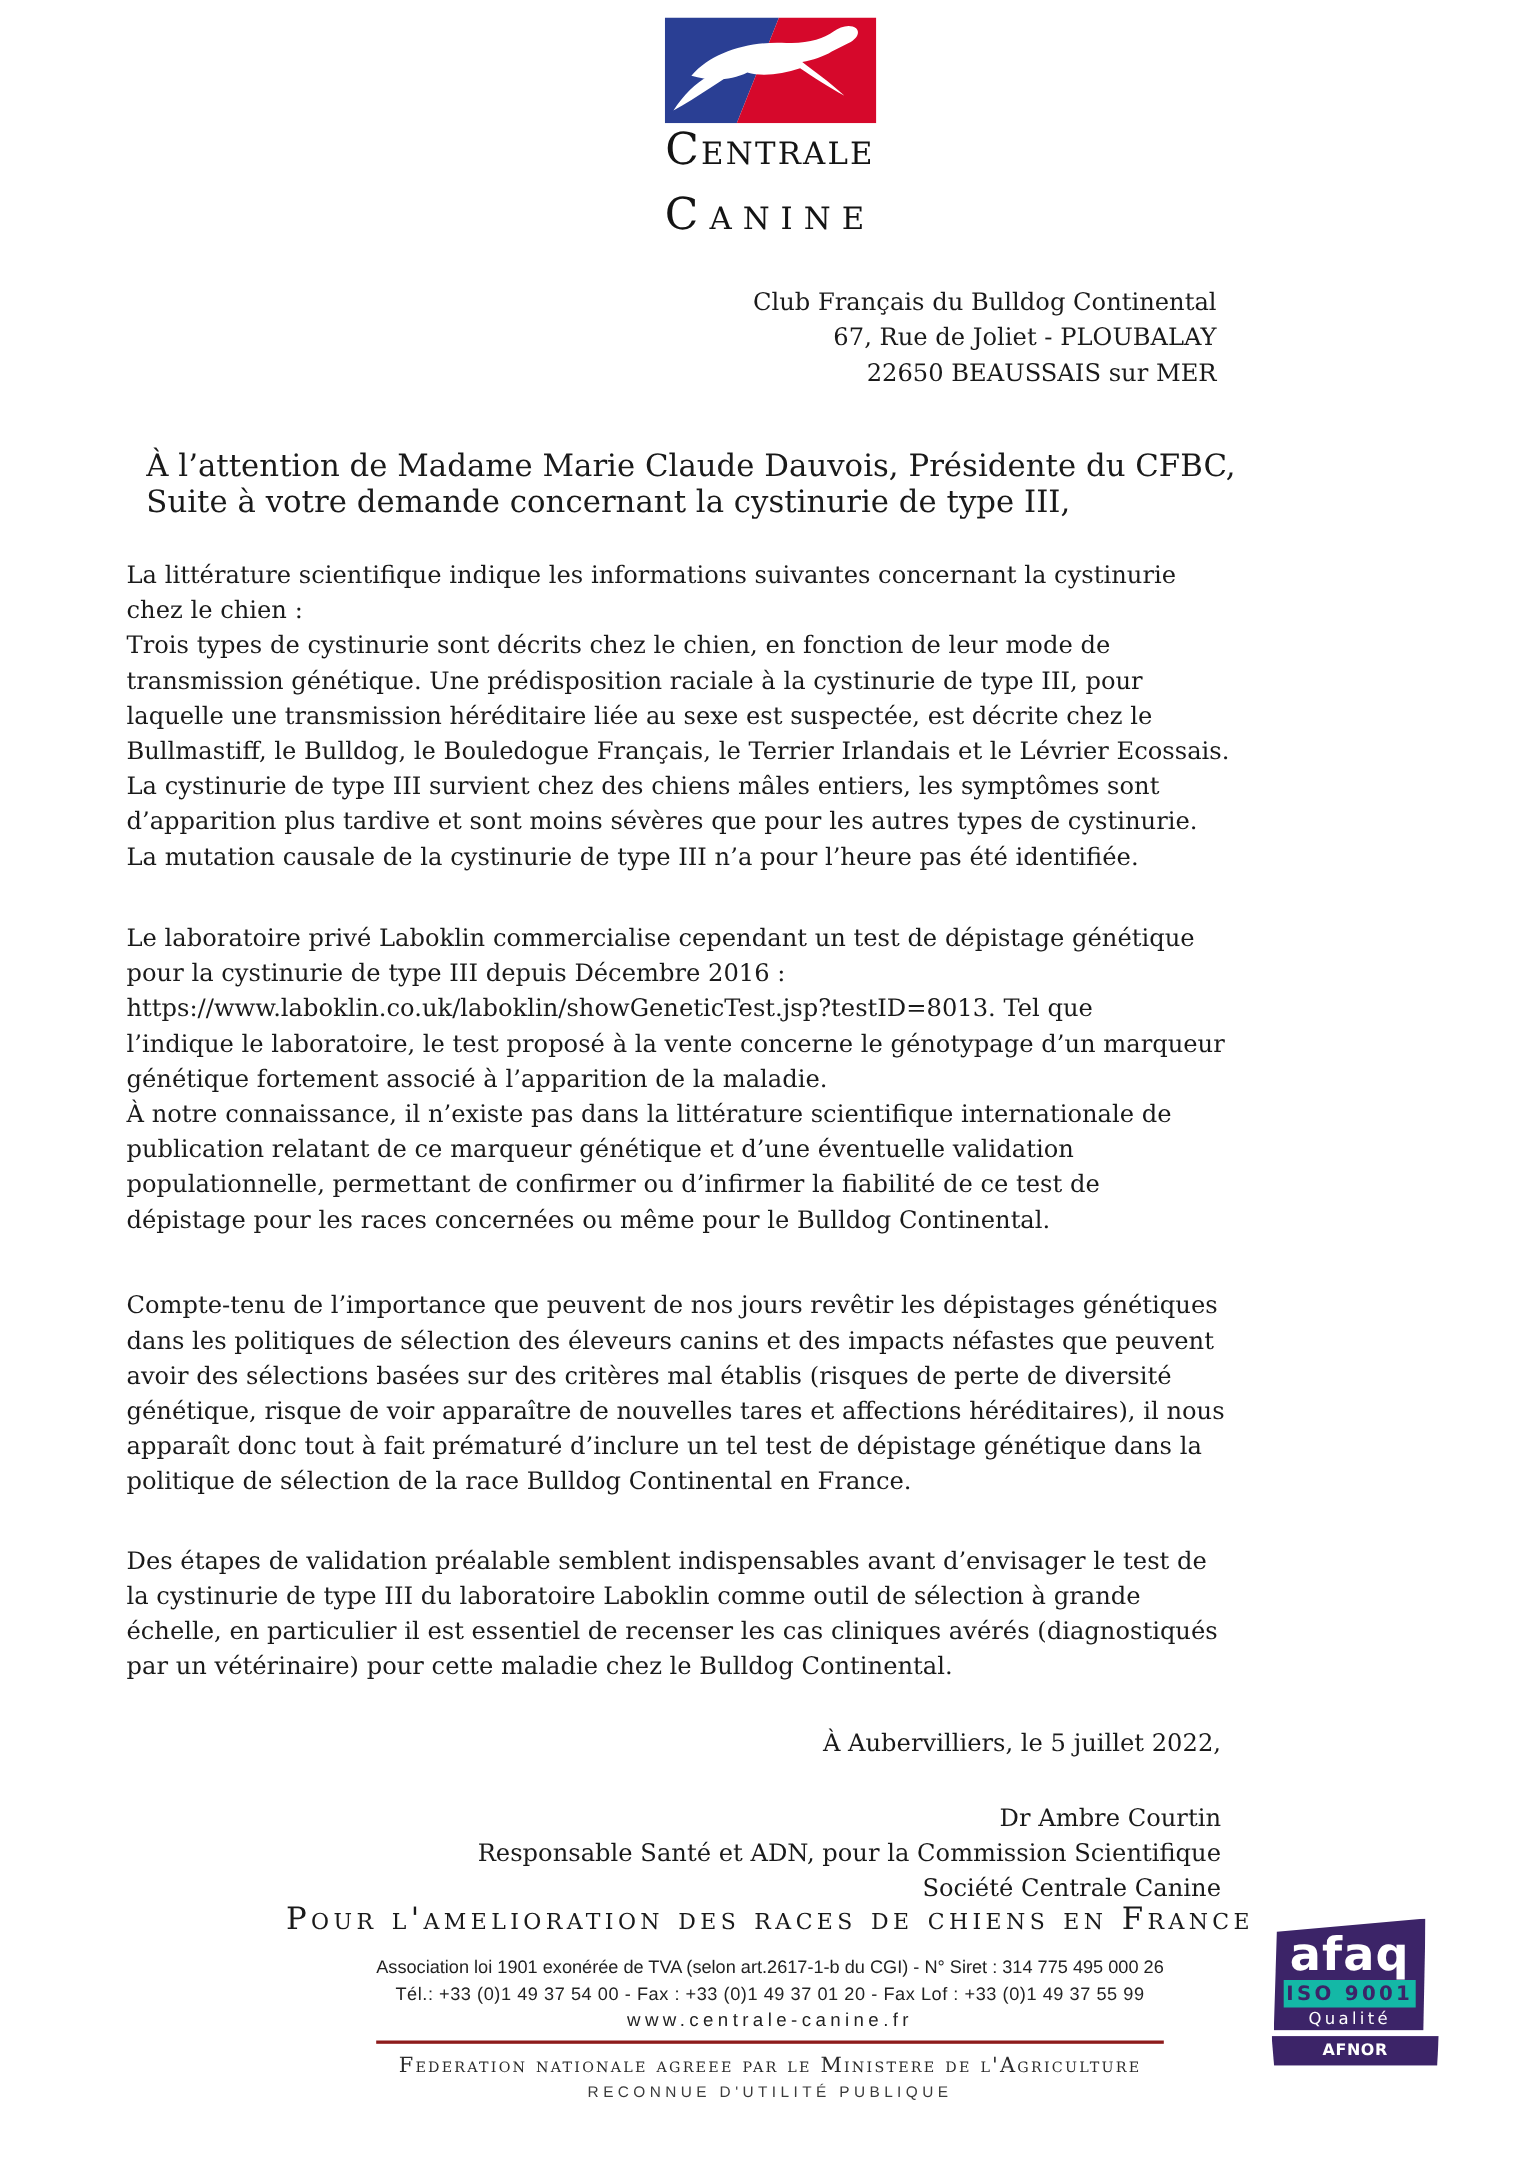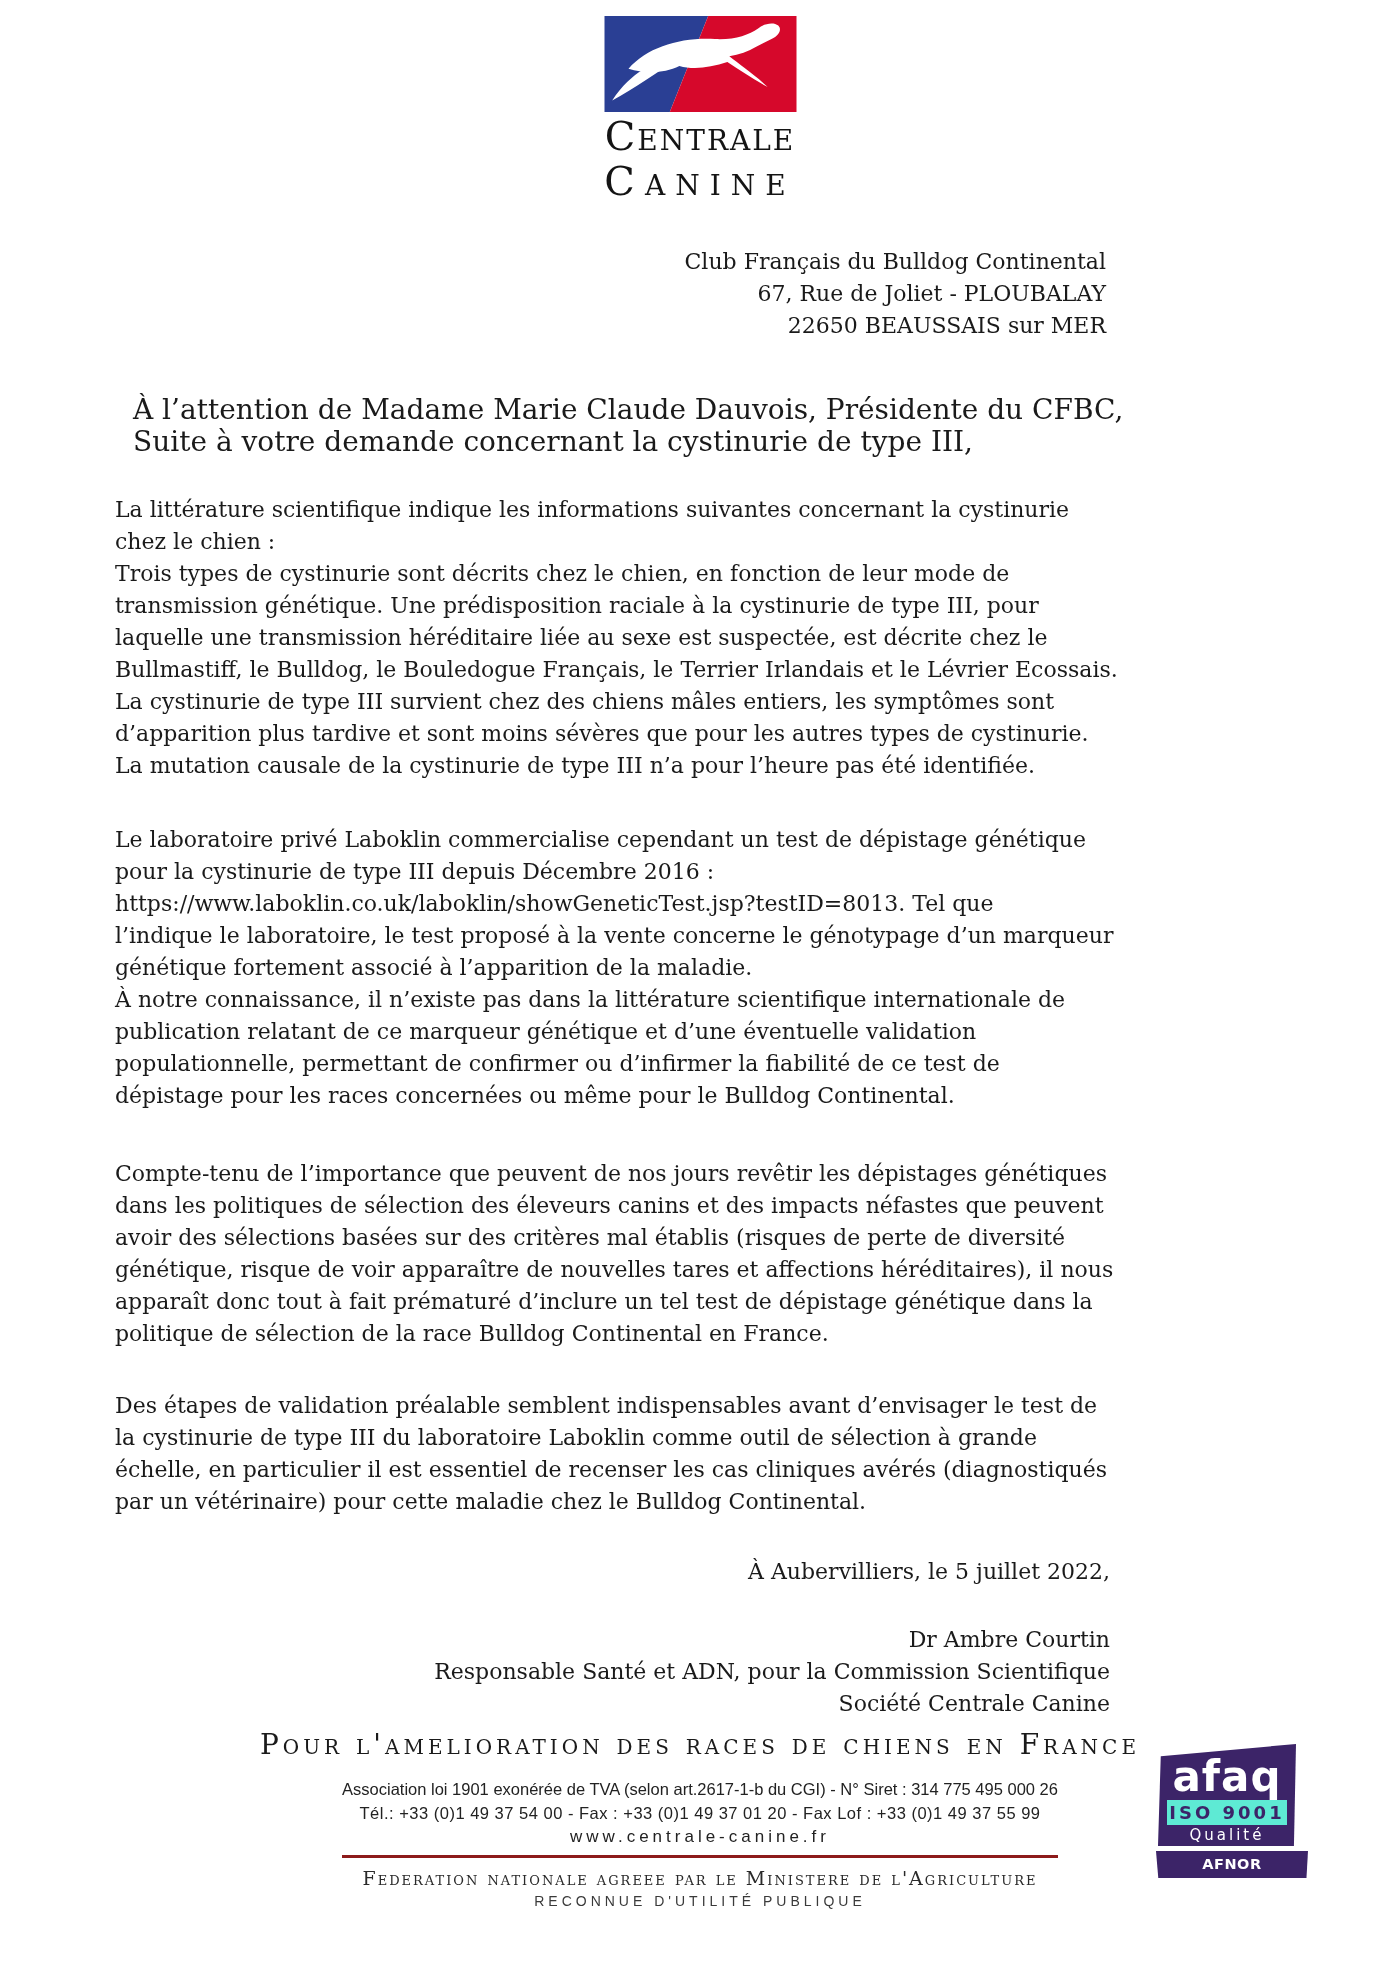"Canine" .org-line2 { margin-top: none -> 14px }
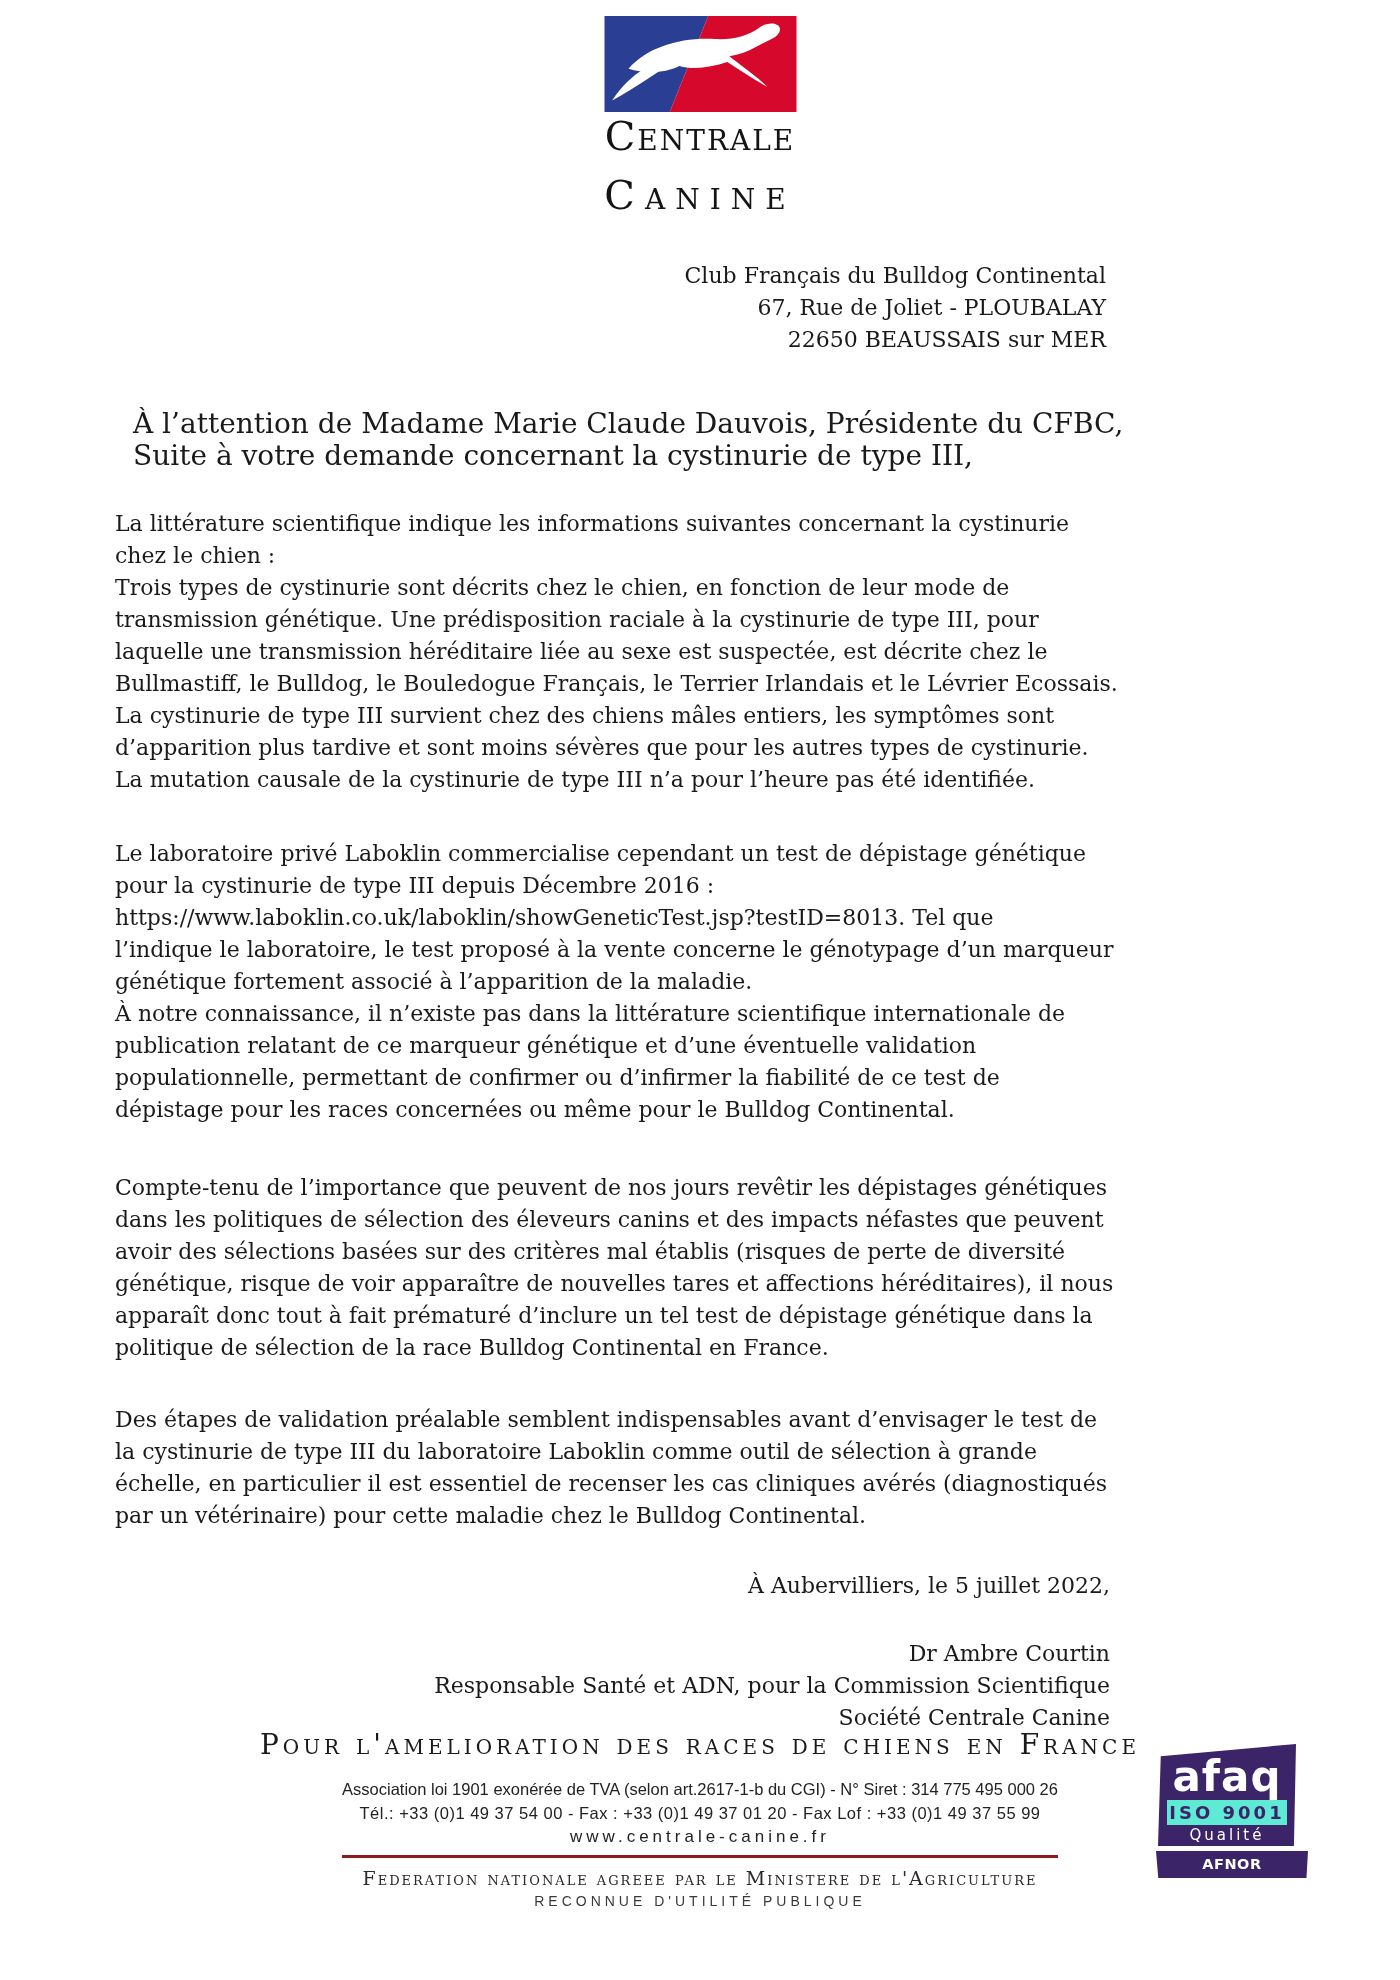"ISO 9001" .iso-box { background: #5eead4 -> #14b8a6 }
